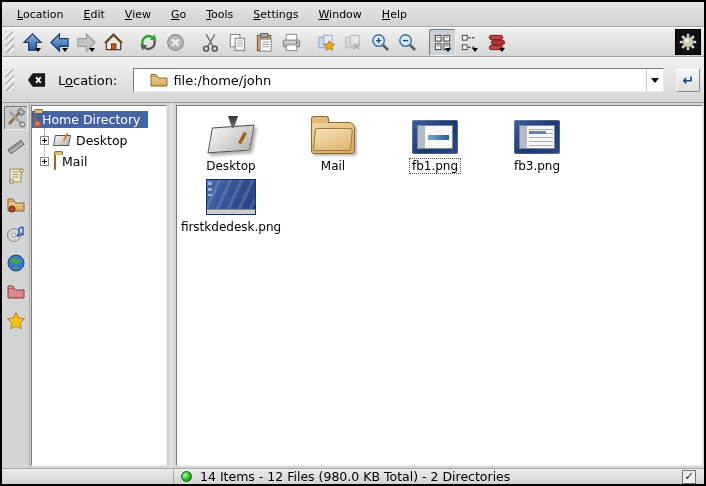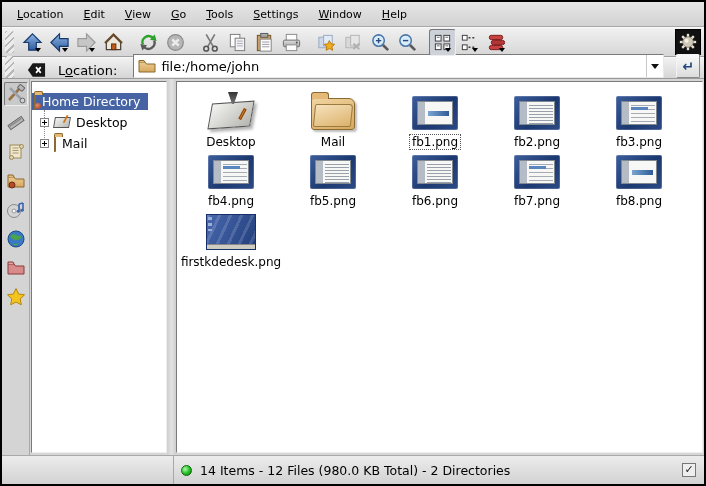"Location:" .locbar { align-items: flex-end -> center; height: 22px -> 46px }
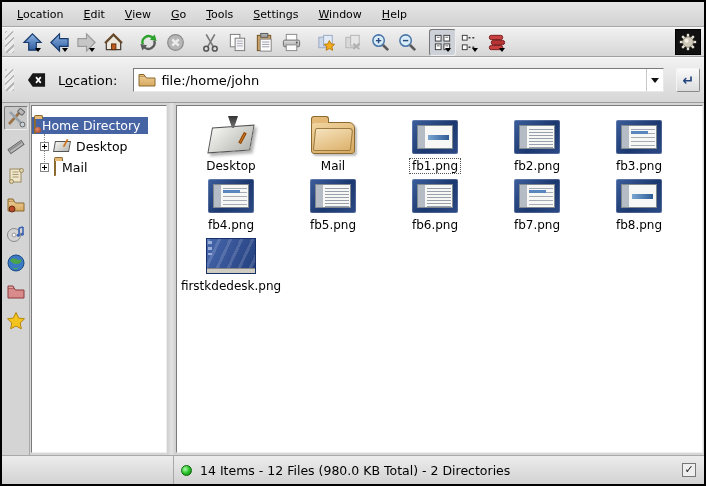"file:/home/john" .combo { padding-left: 4px -> 16px }
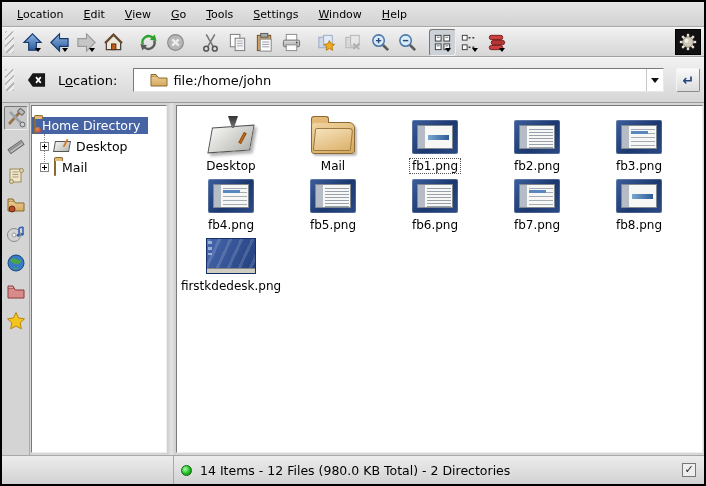"Home Directory" .tree-panel { padding-top: 9px -> 3px }
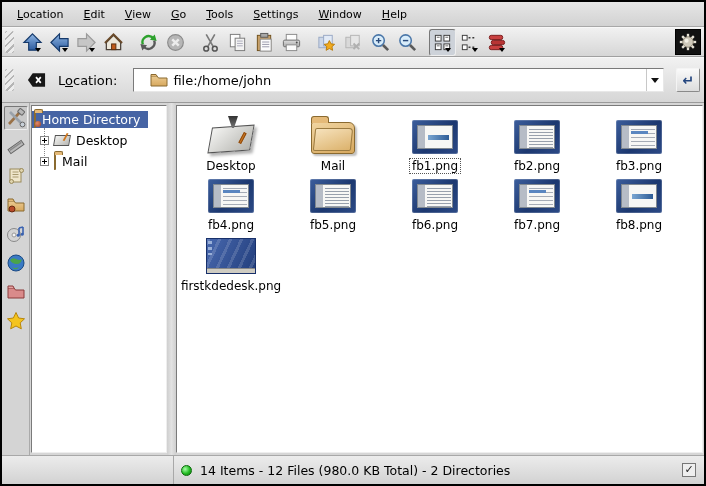"fb2.png" div.file-item { html: <div> <div></div> <div>fb2.png</div> </div> -> none }
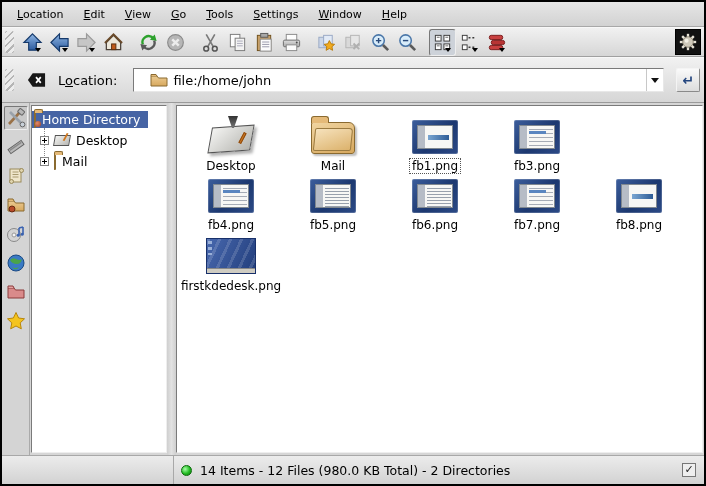"fb4.png" div.grid-row { html: <div> <div> <div></div> <div>fb4.png</div> </div> <div> <div></div> <div>fb5.png</div> </div> <div> <div></div> <div>fb6.png</div> </div> <div> <div></div> <div>fb7.png</div> </div> <div> <div></div> <div>fb8.png</div> </div> </div> -> none }
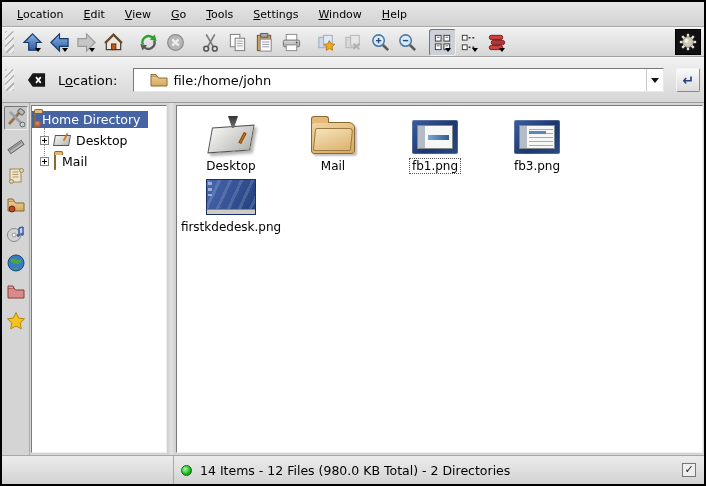"14 Items - 12 Files" .statusbar { height: 29px -> 16px }
